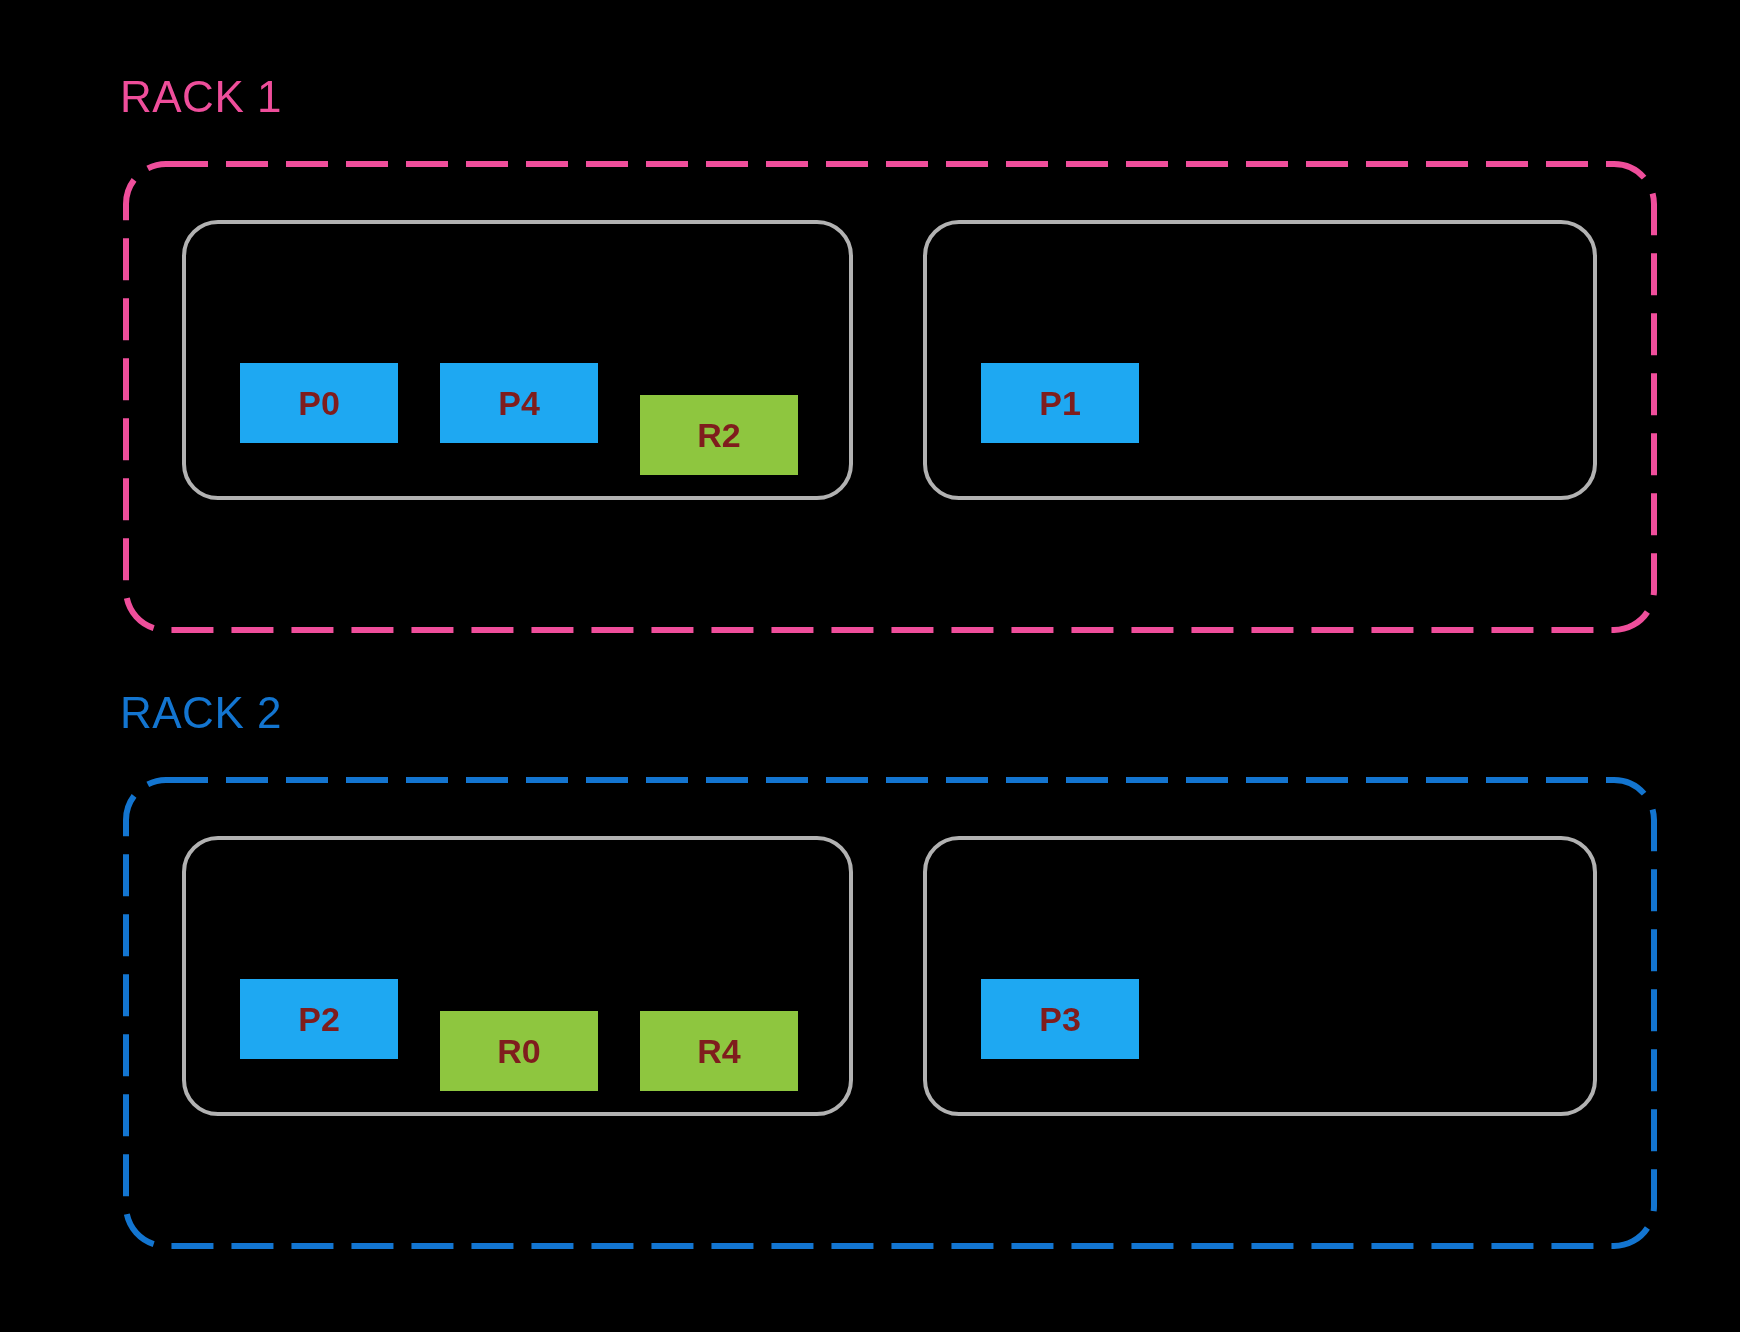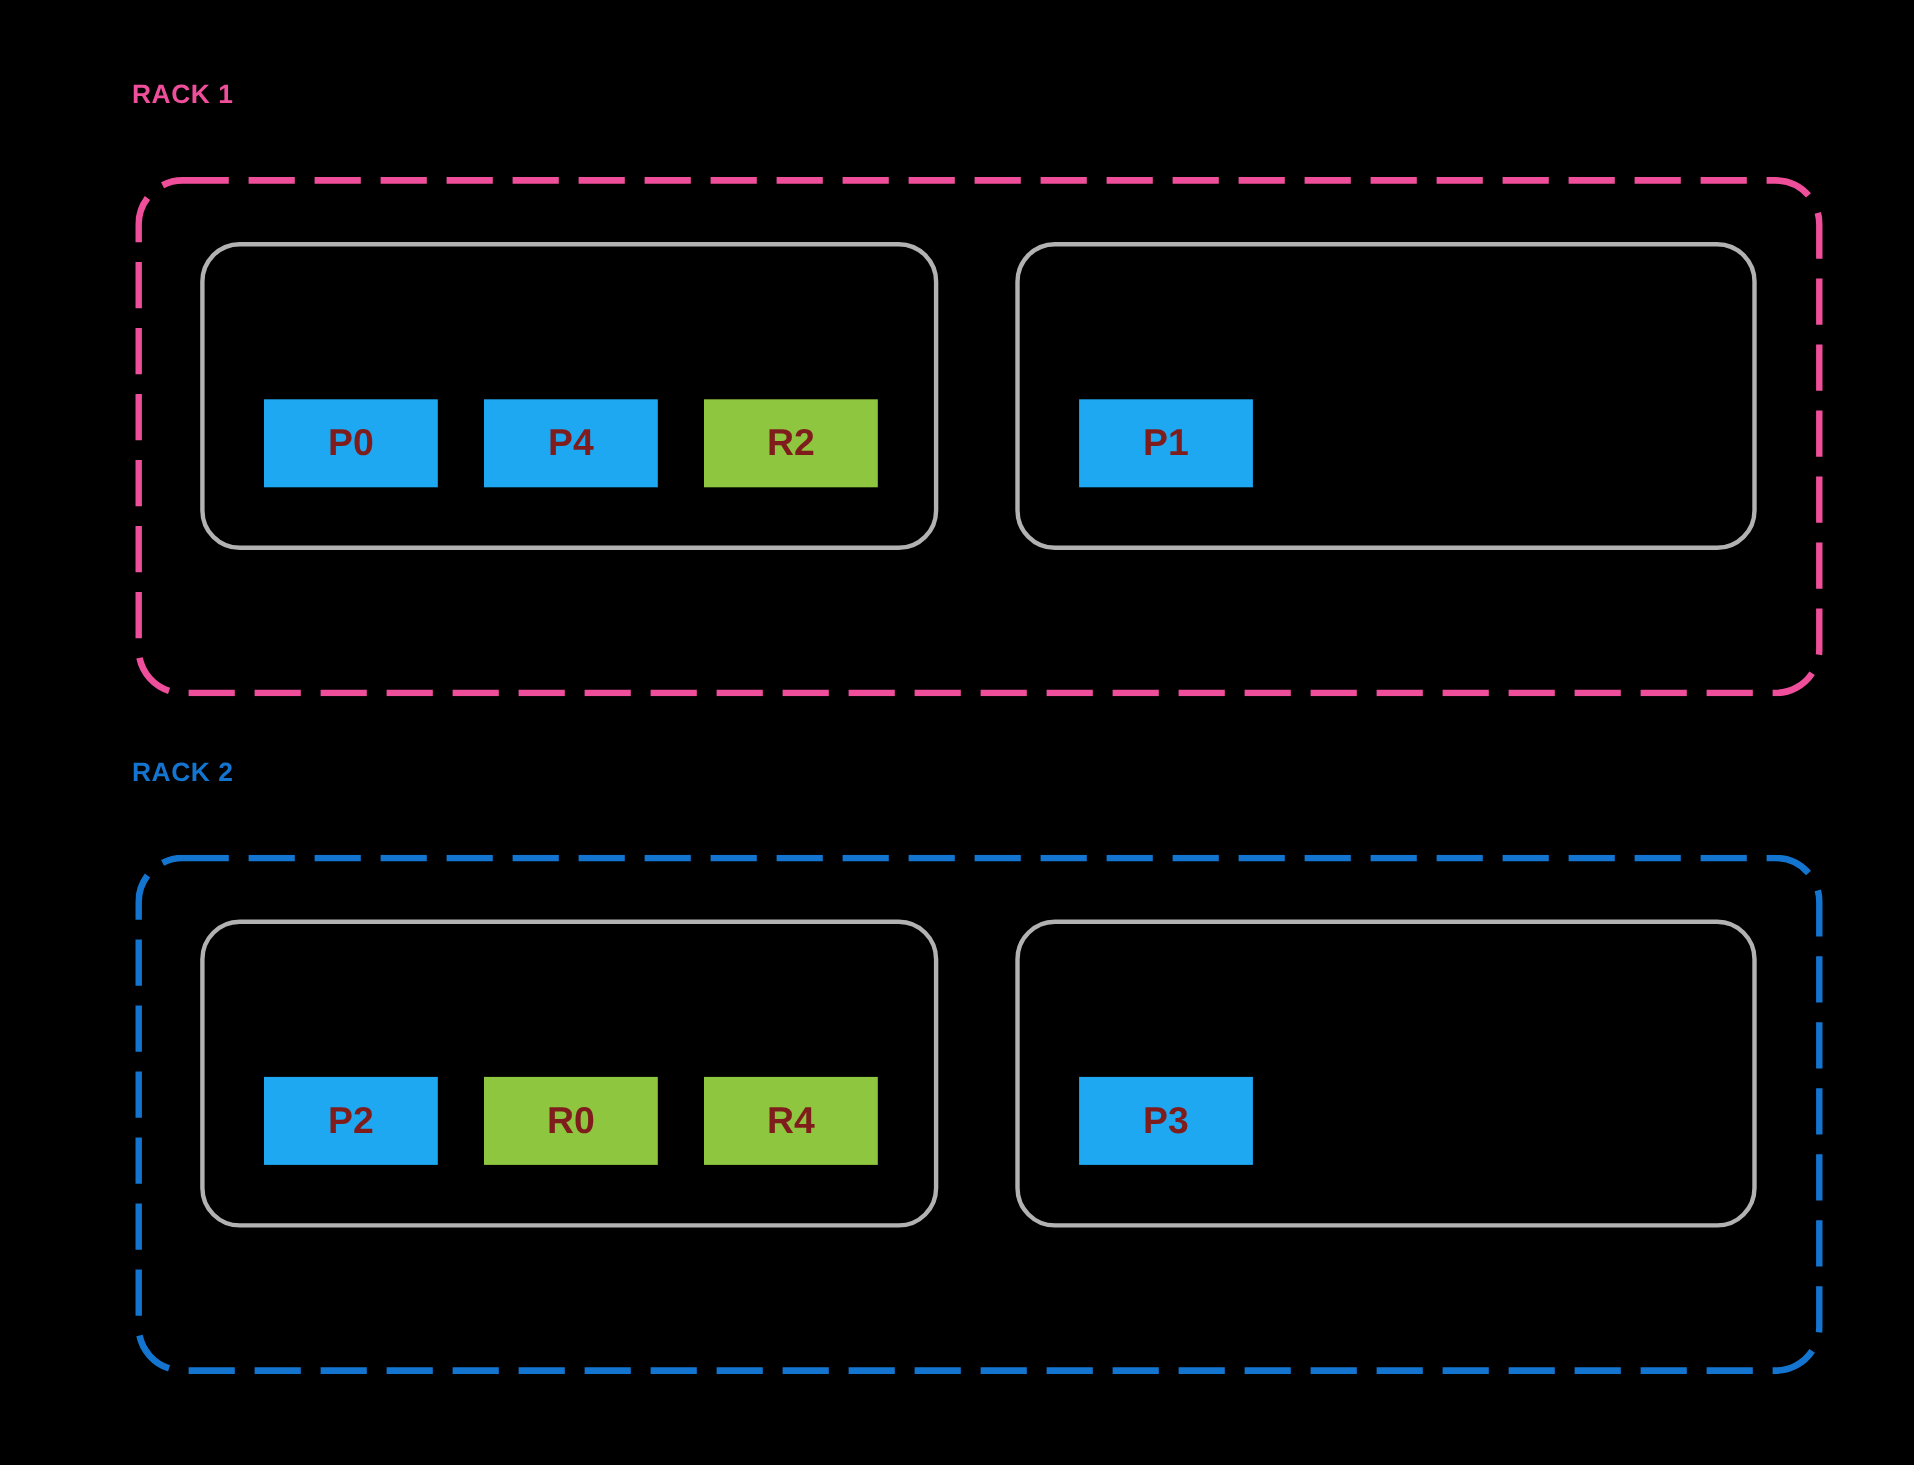"RACK 1" .rack-label { font-size: 24px -> 44px; font-weight: 700 -> 400 }
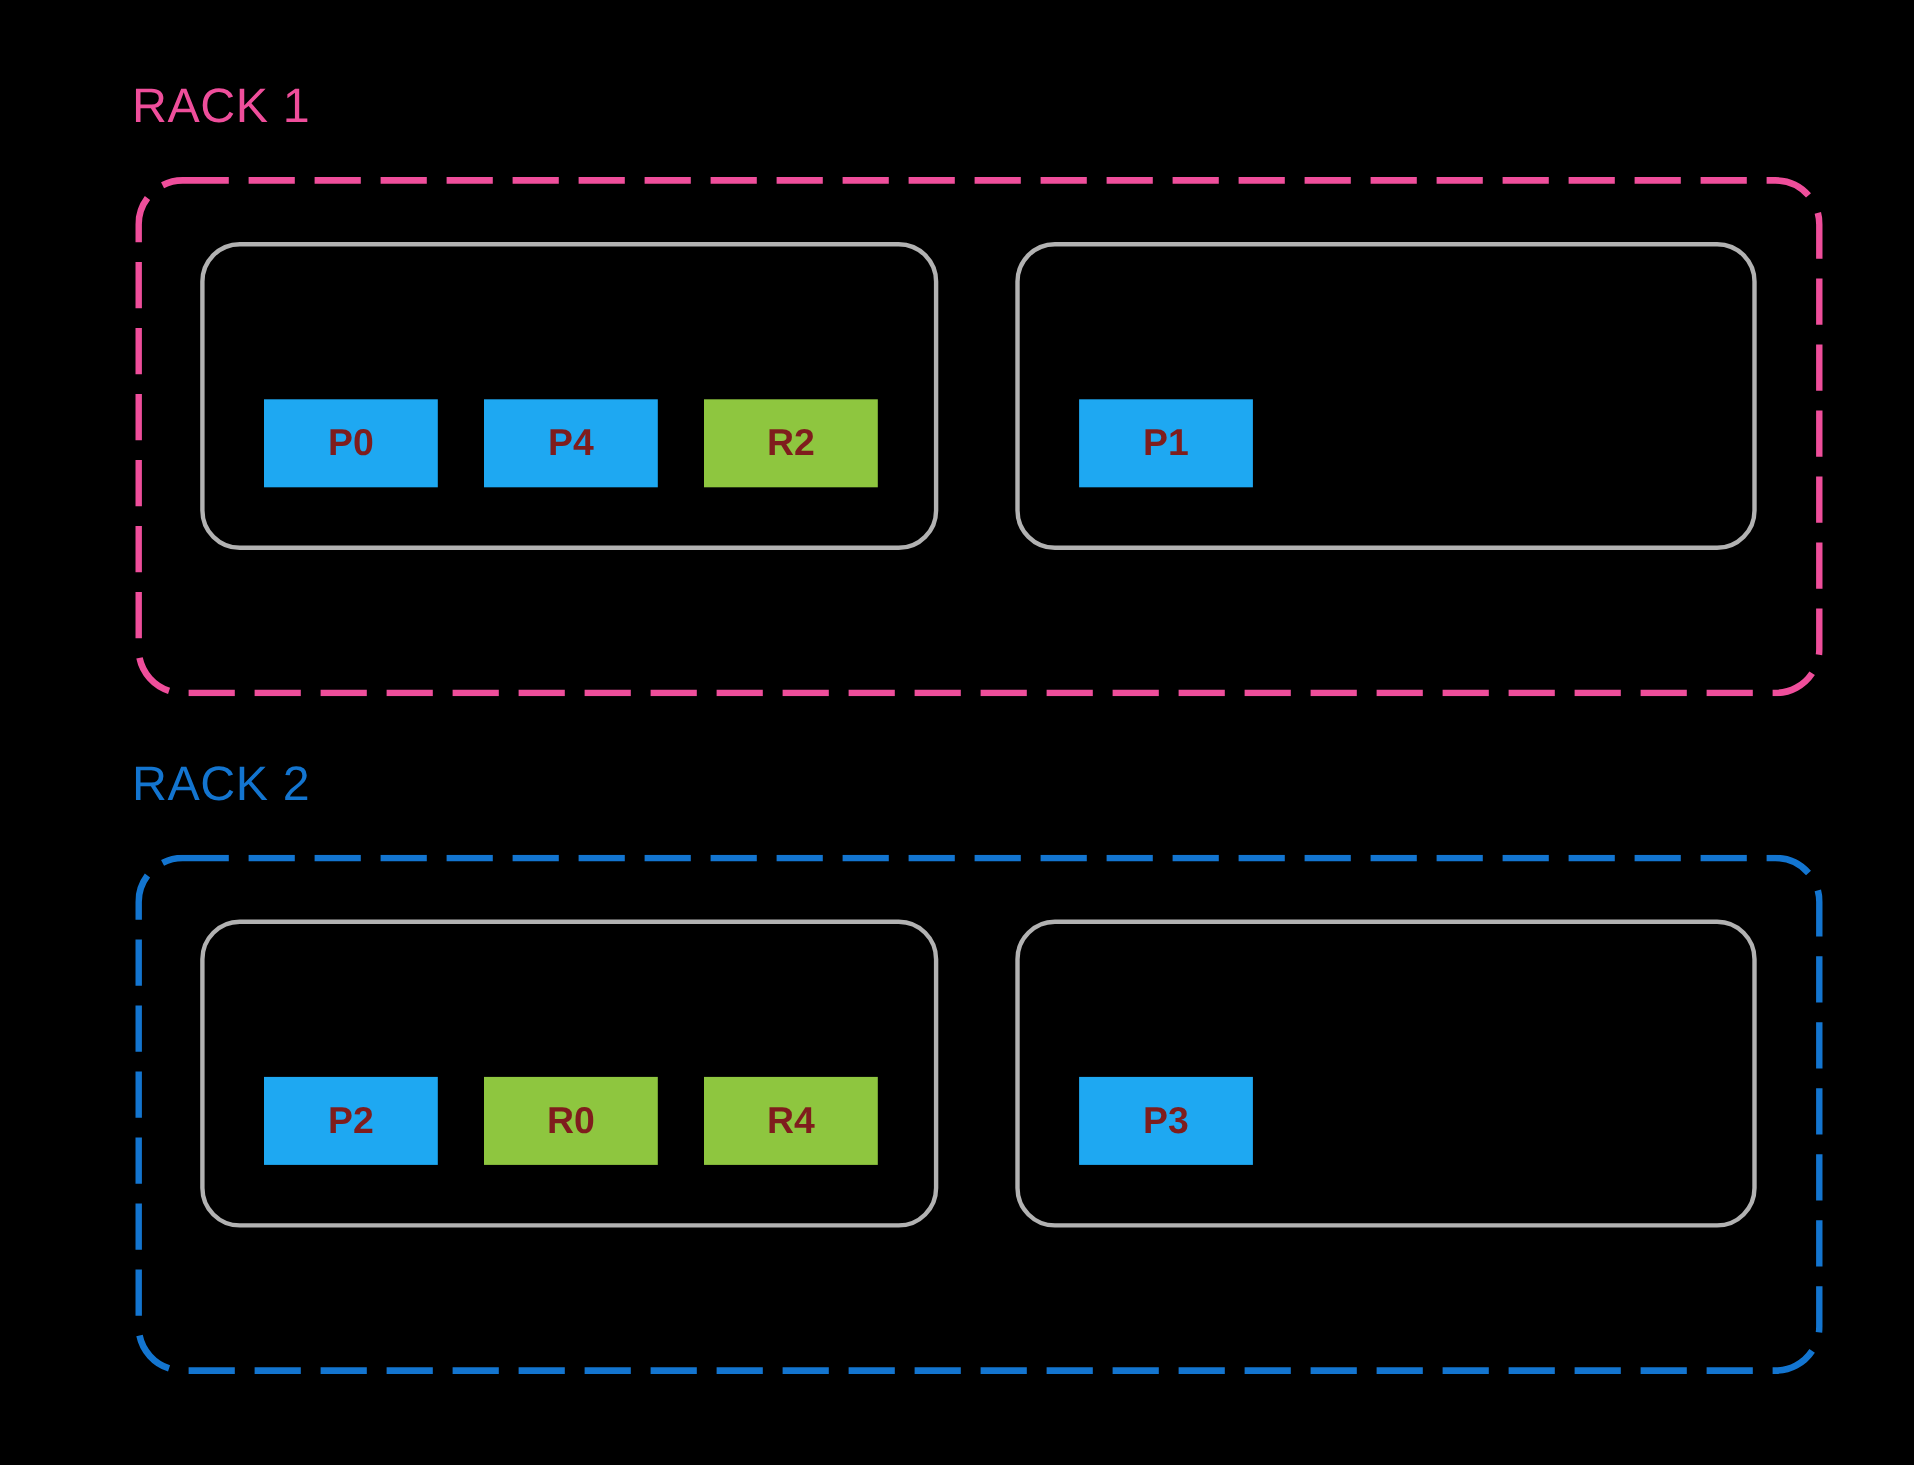"R2" .slot[data-type="replica"] { margin-top: none -> 32px }
